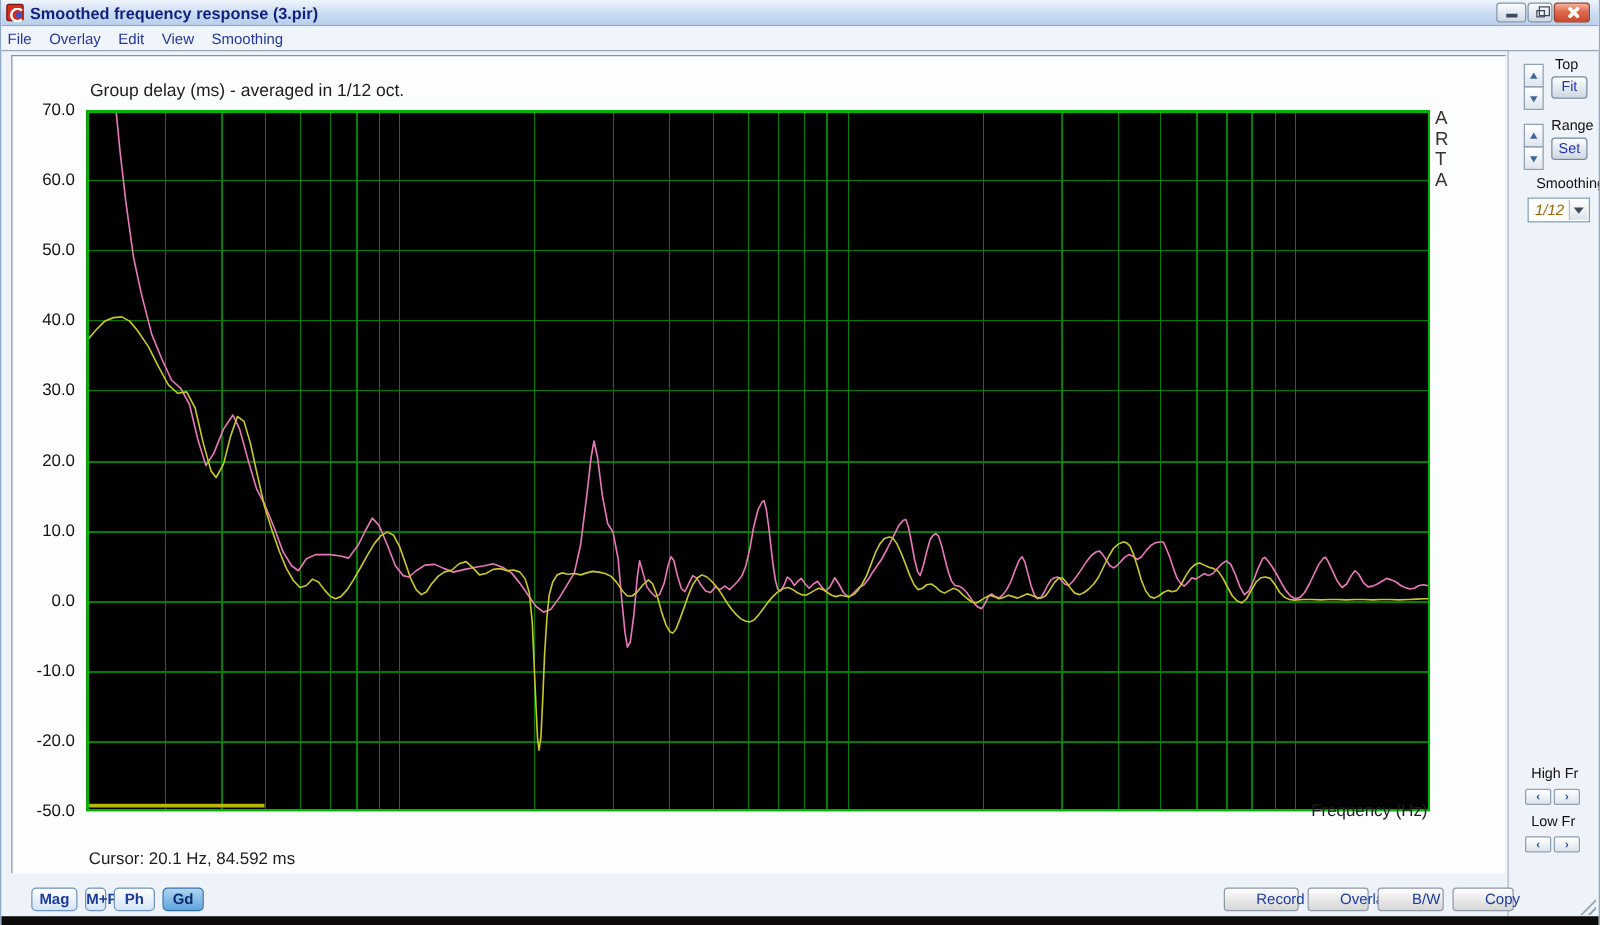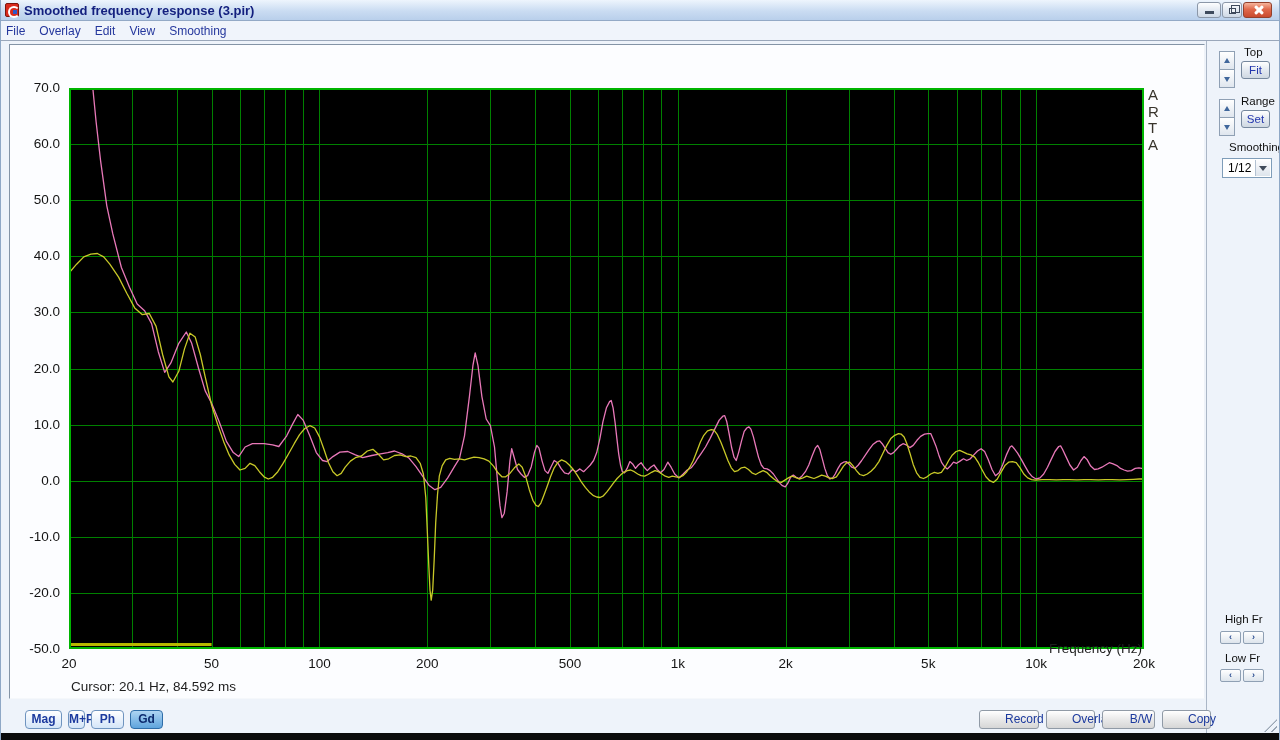"Group delay (ms) - averaged" div.chart-title { html: none -> <div>Group delay (ms) - averaged in 1/12 oct.</div> }
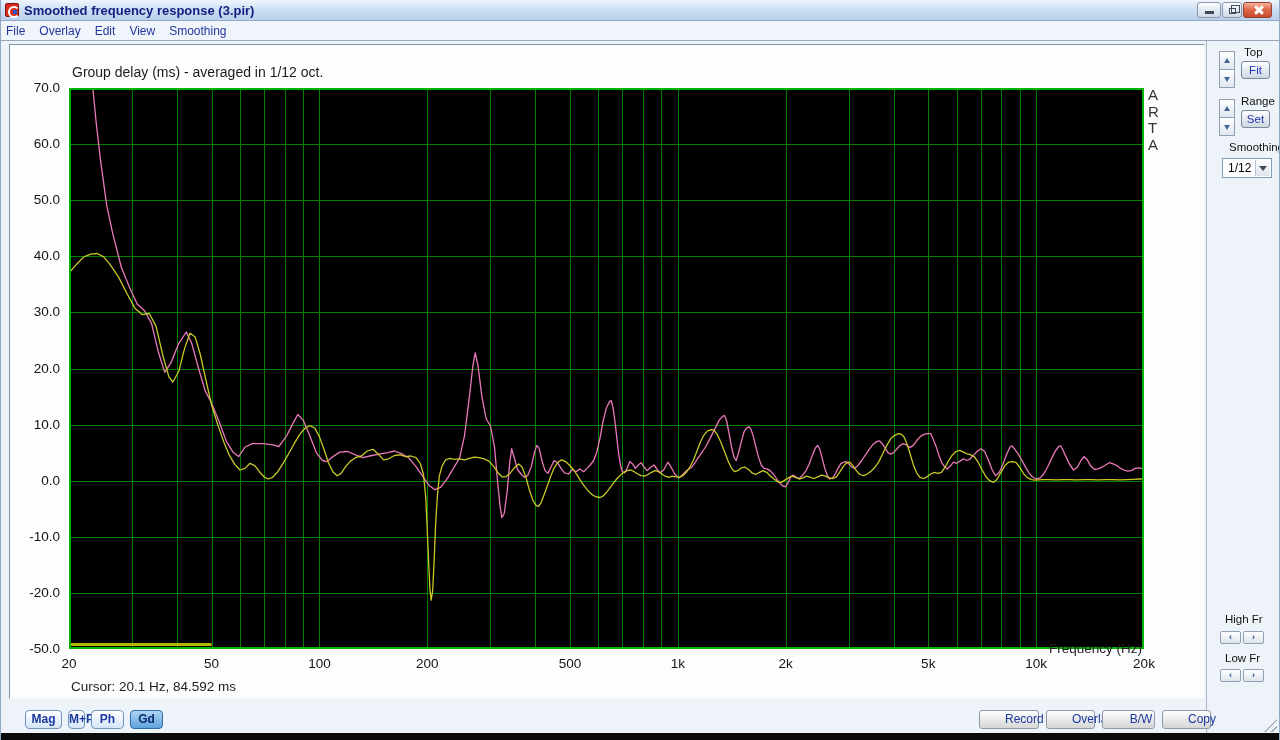"1/12" .combo-value { color: #000000 -> #a16207; font-style: none -> italic }
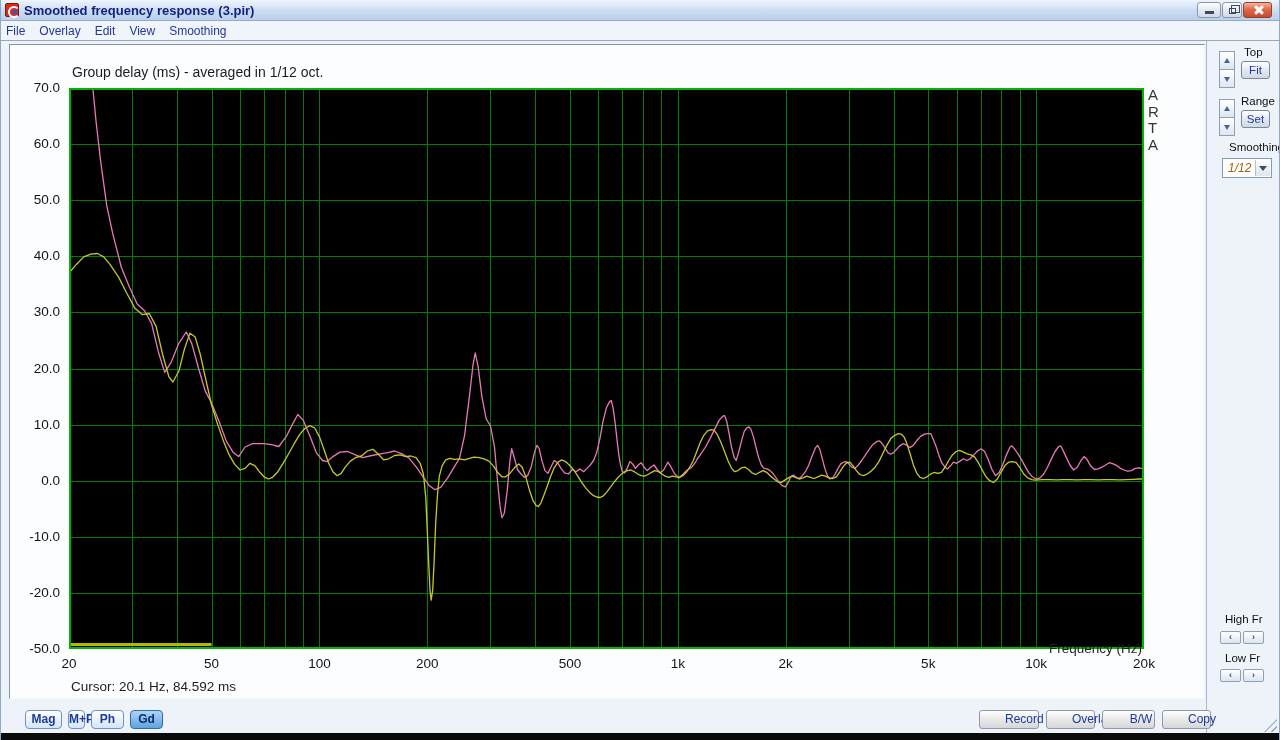"20" div { html: <div> <div>20</div> <div>50</div> <div>100</div> <div>200</div> <div>500</div> <div>1k</div> <div>2k</div> <div>5k</div> <div>10k</div> <div>20k</div> </div> -> none }
